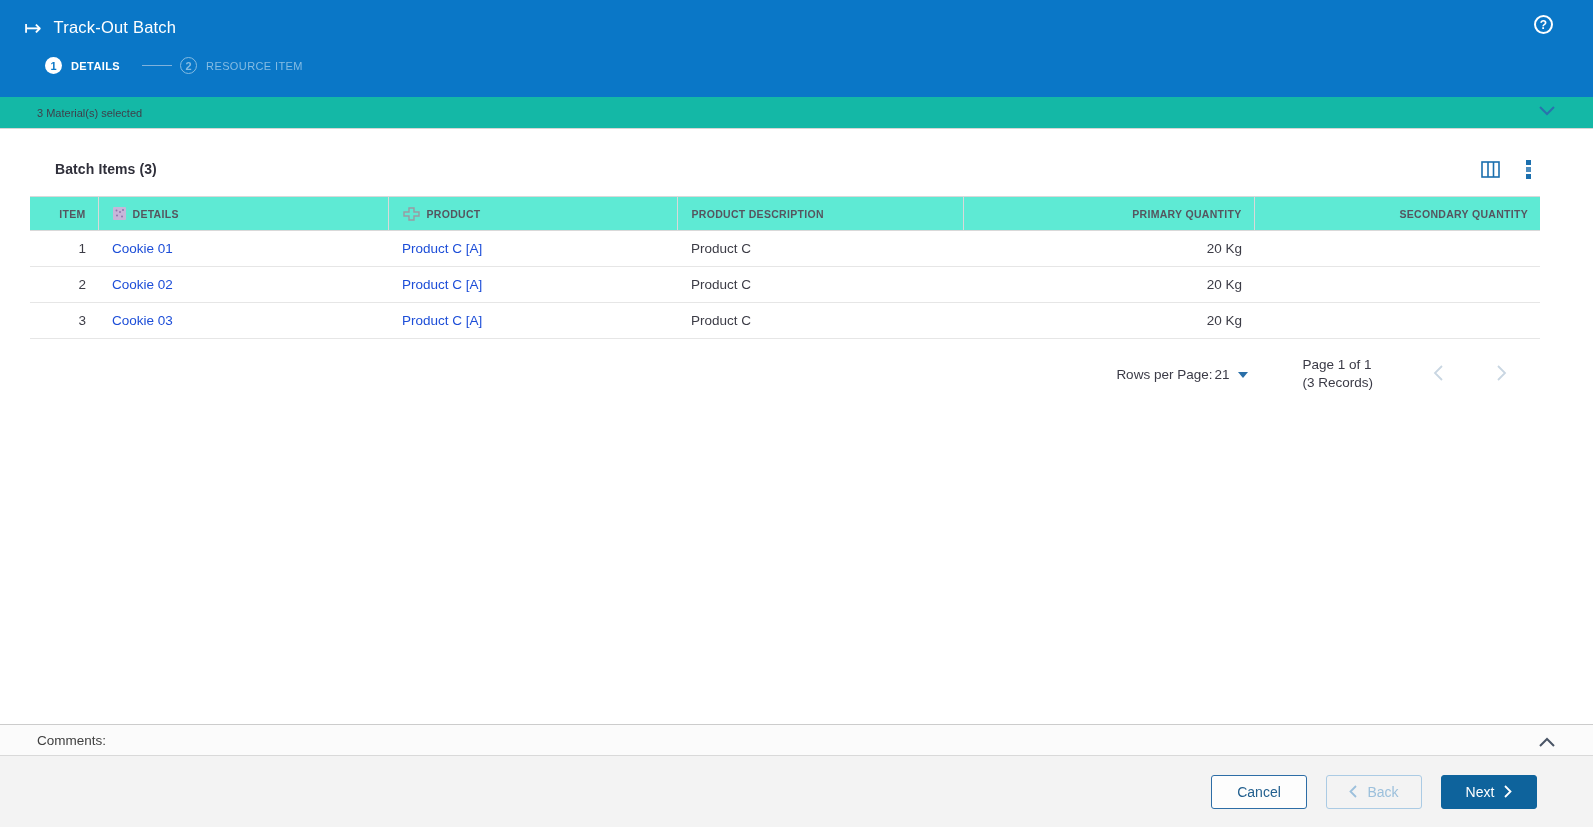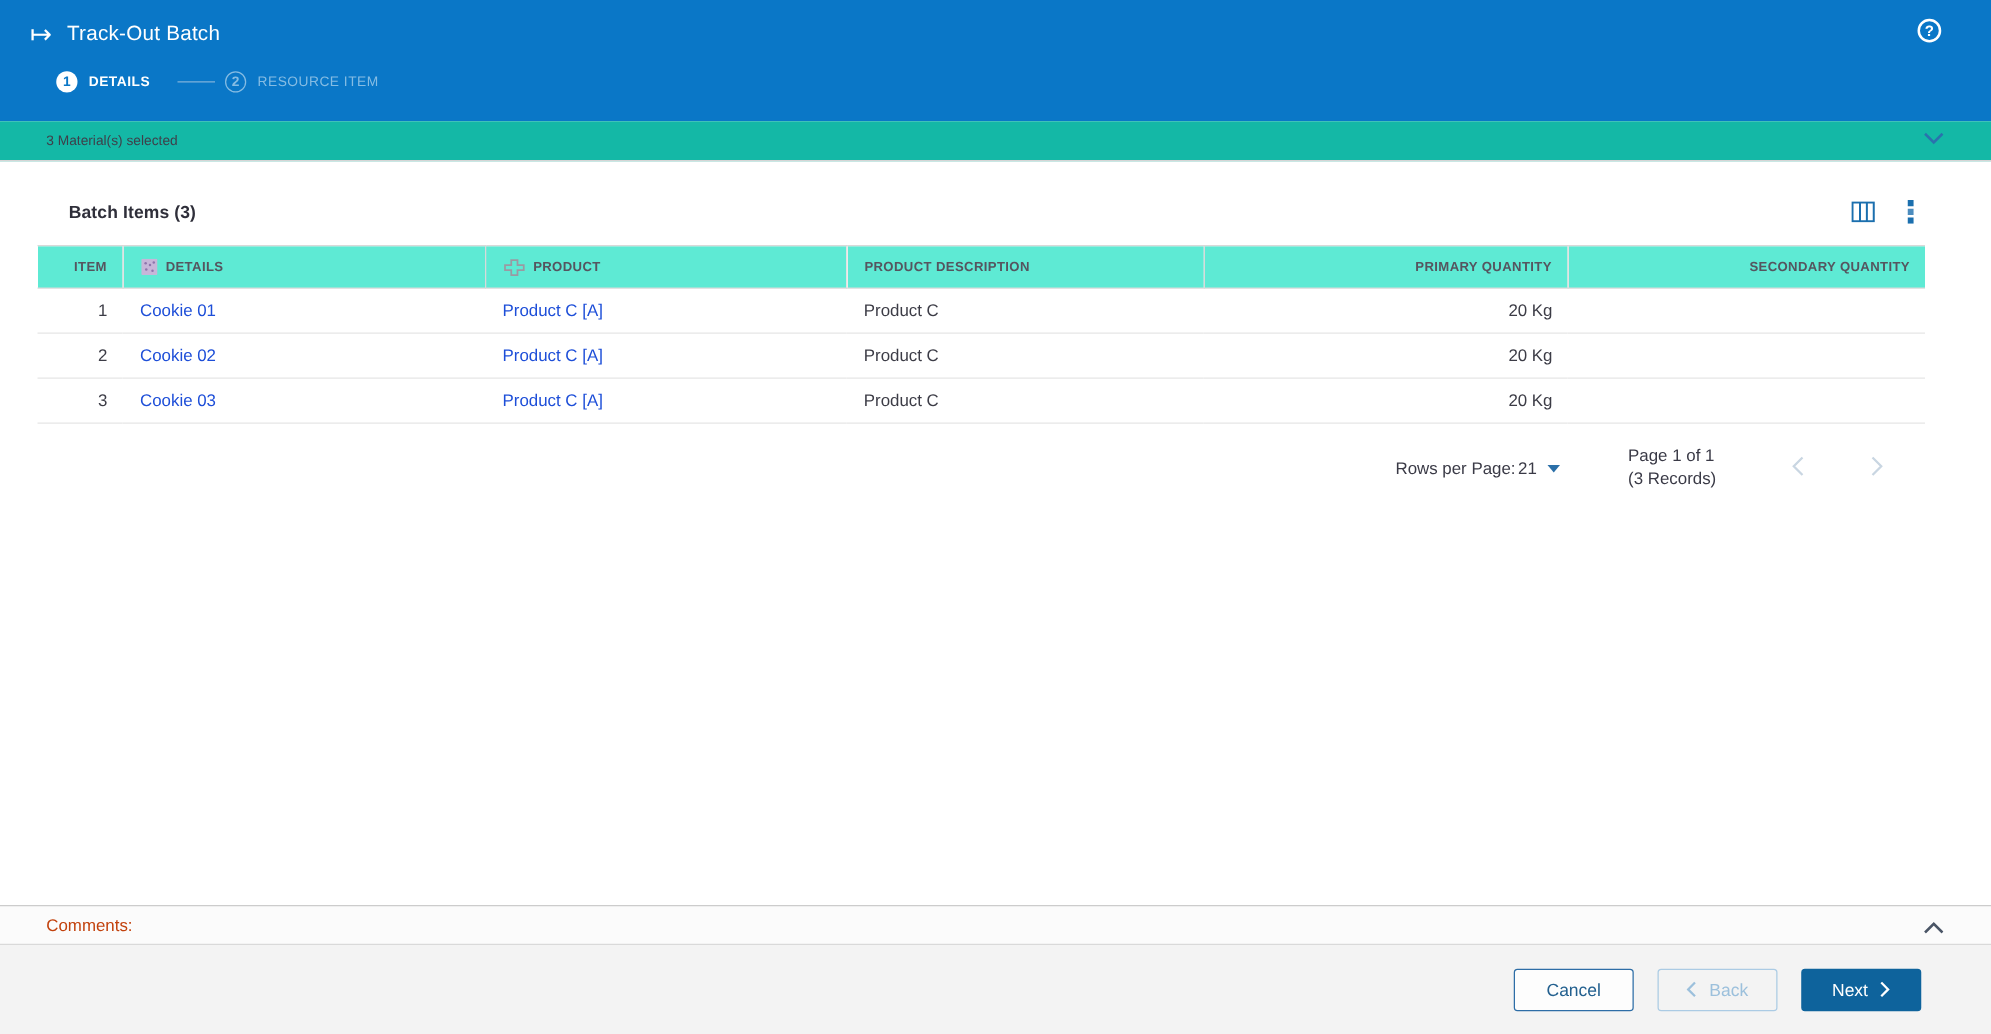"Comments:" .comments-bar { color: #c2410c -> #404040 }
